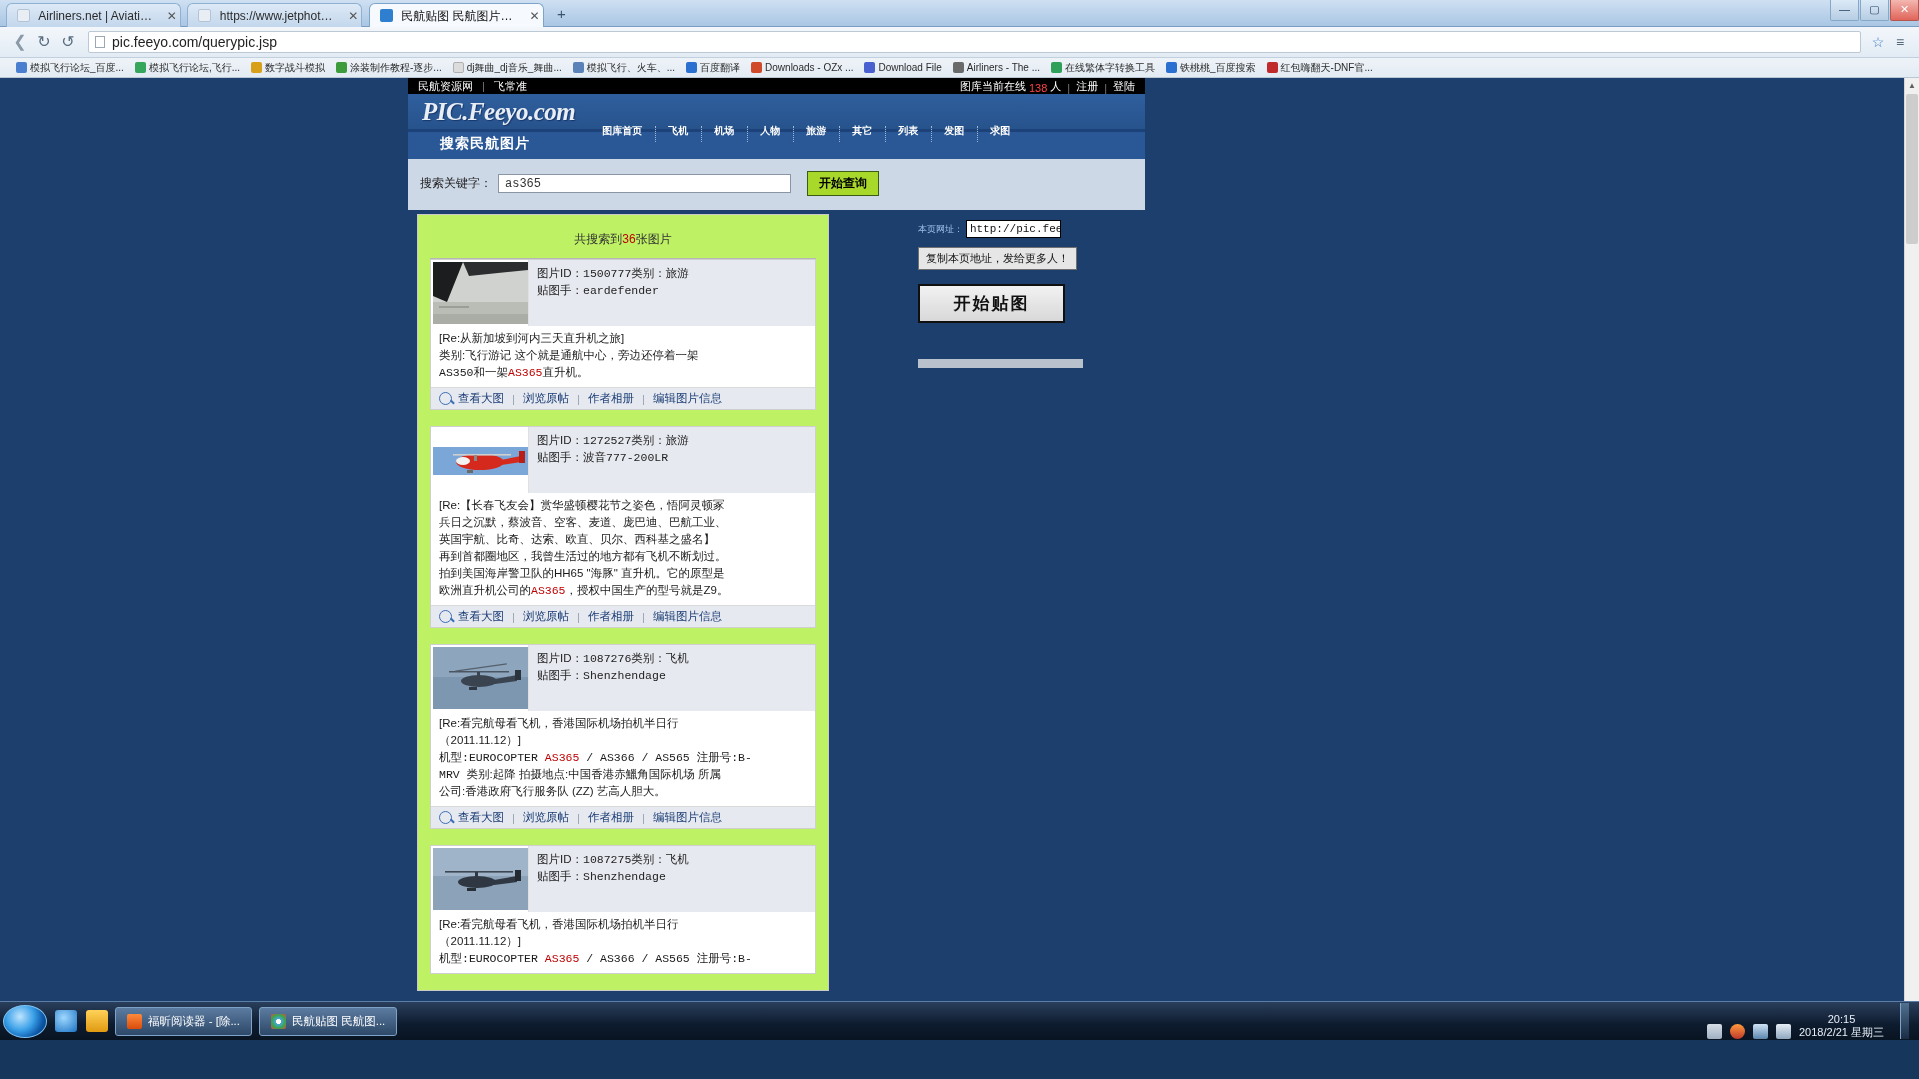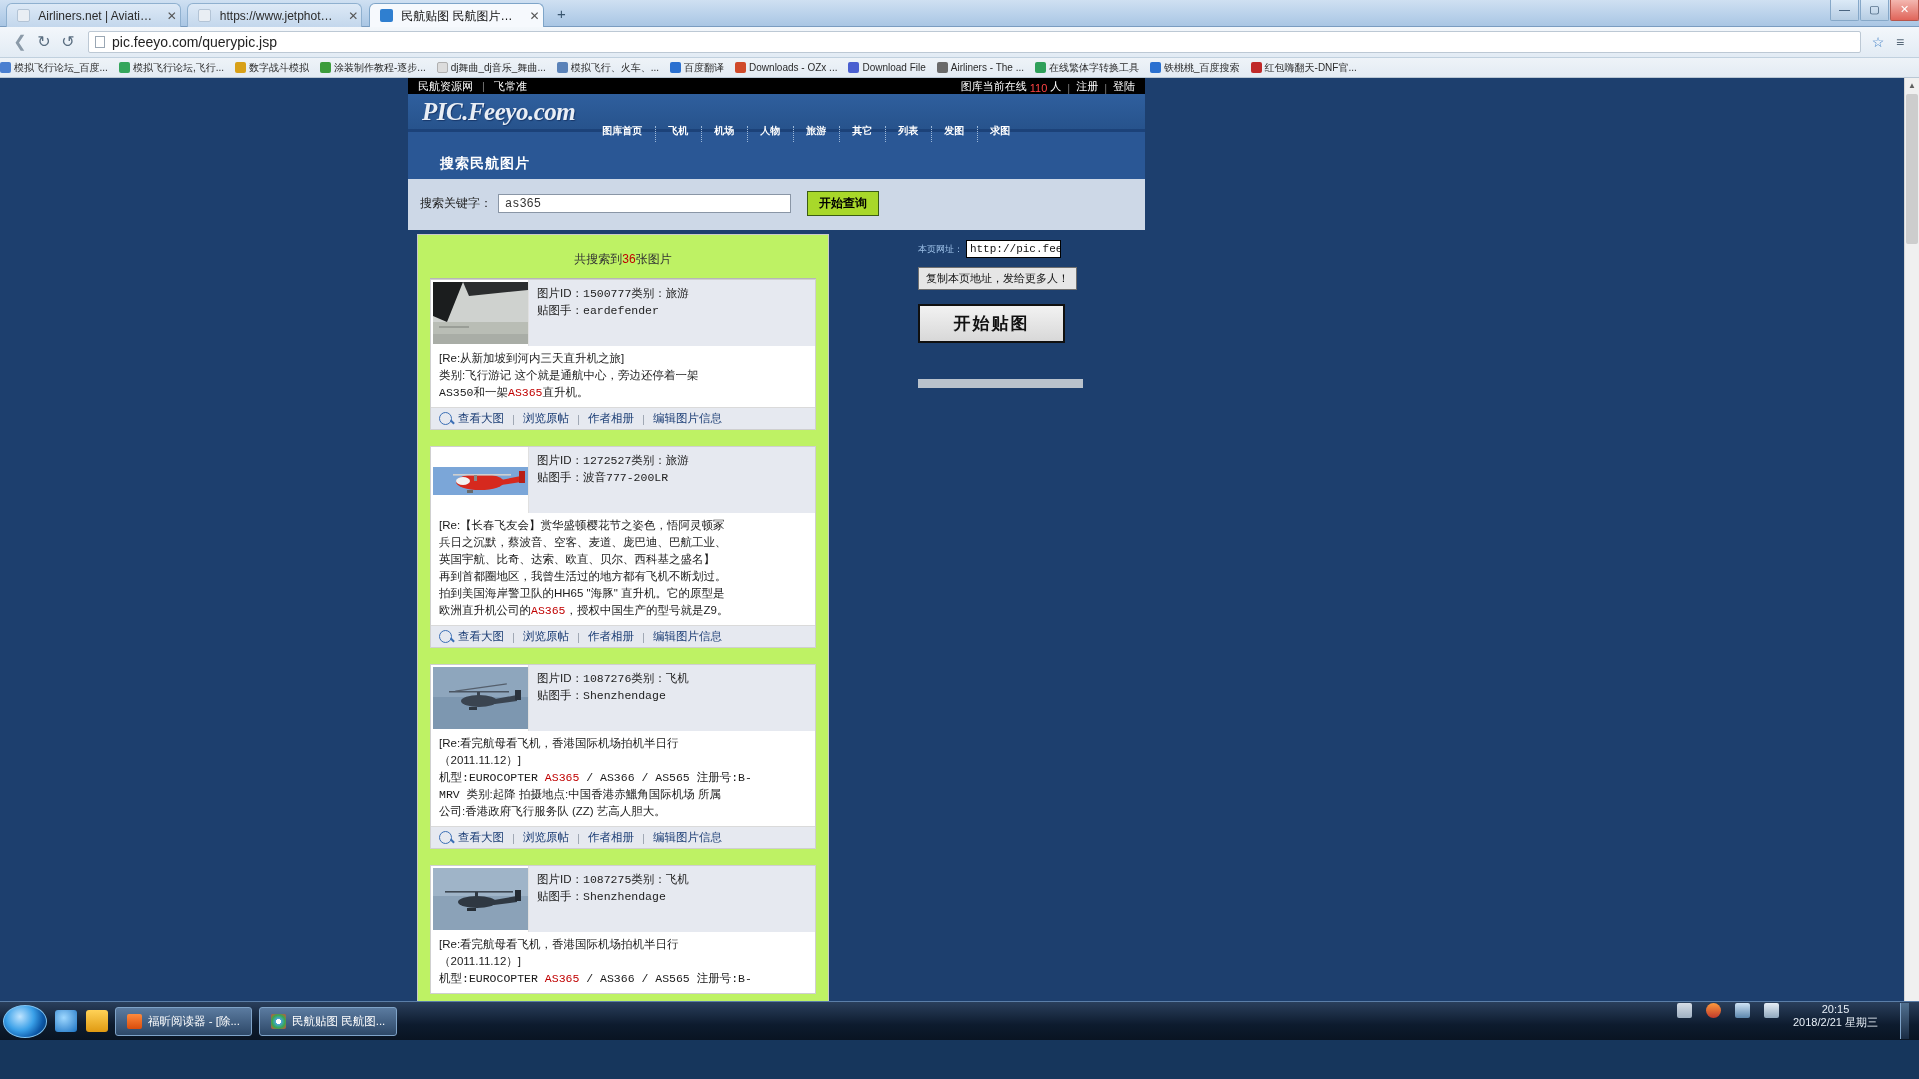"模拟飞行论坛_百度..." .bookmarks { padding: 0 0 -> 0 16px }
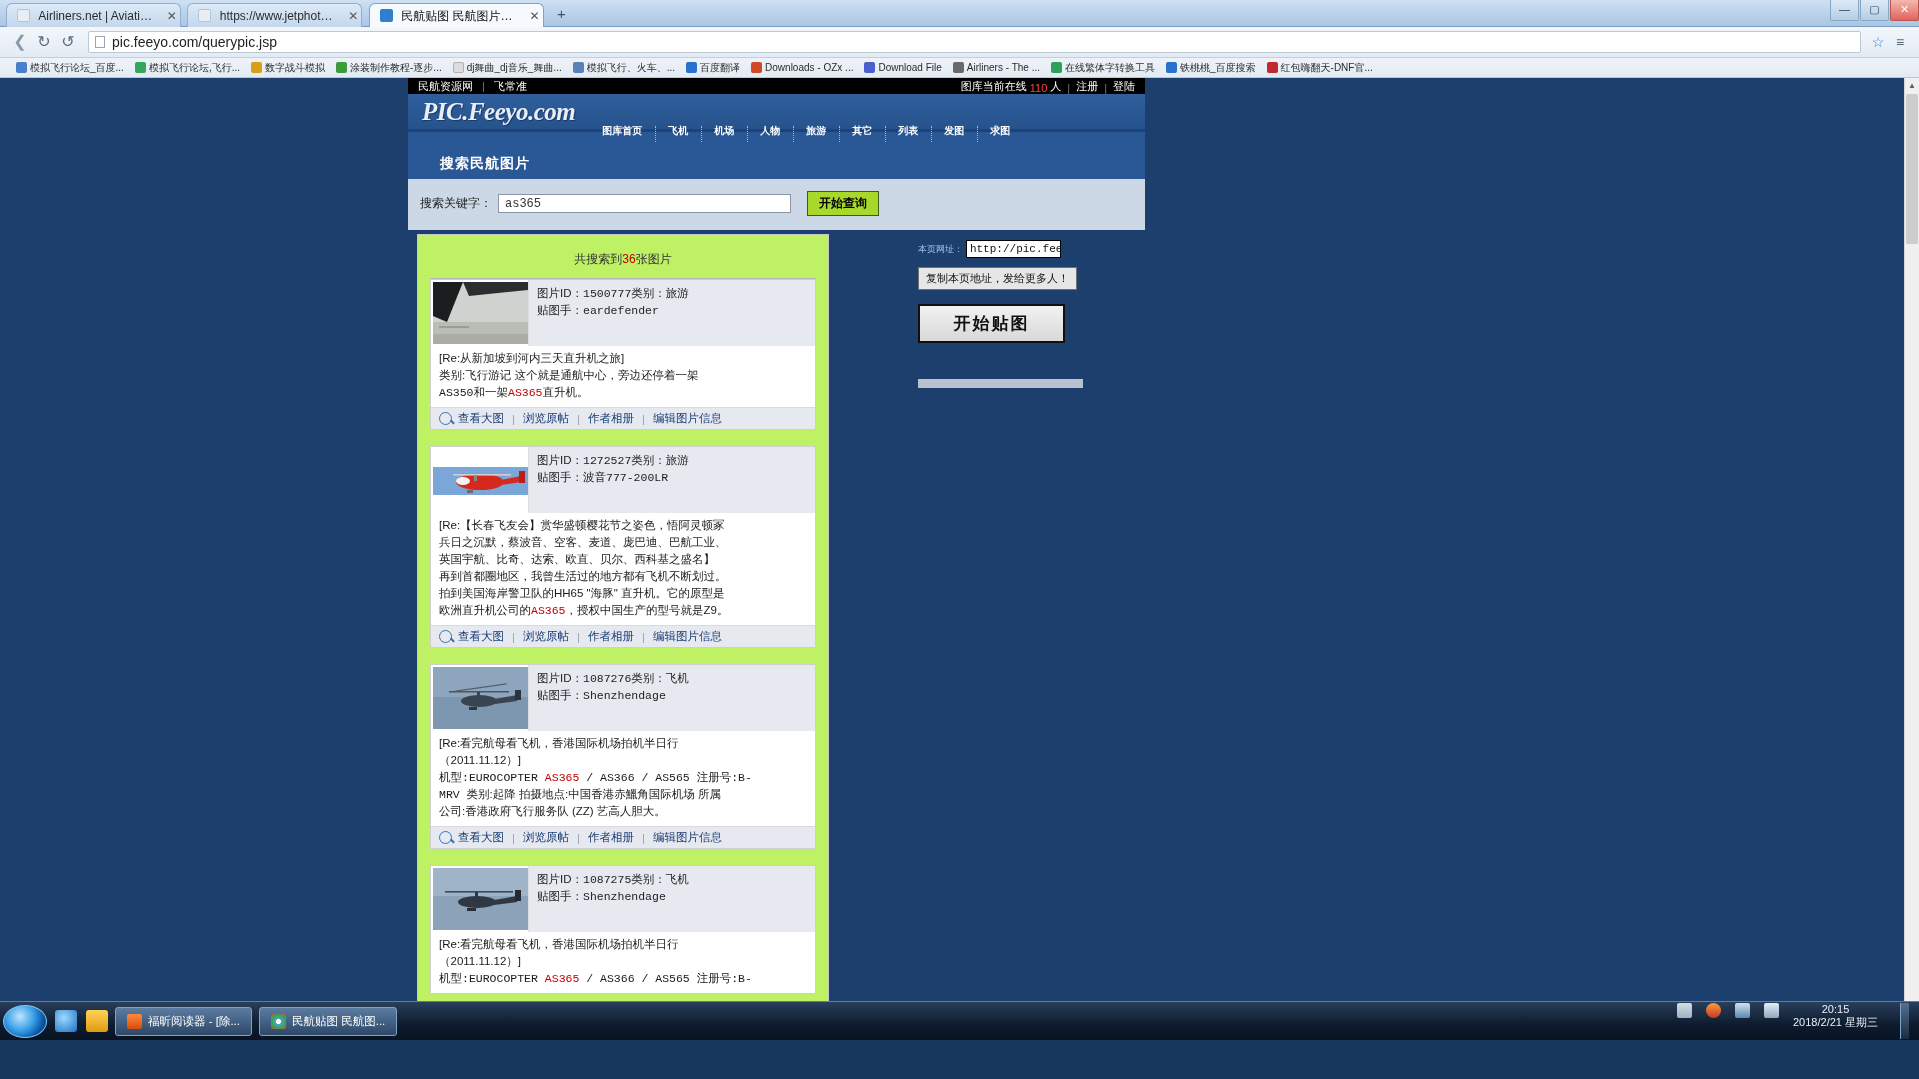"110" span.cnt { text: 110 -> 138 }
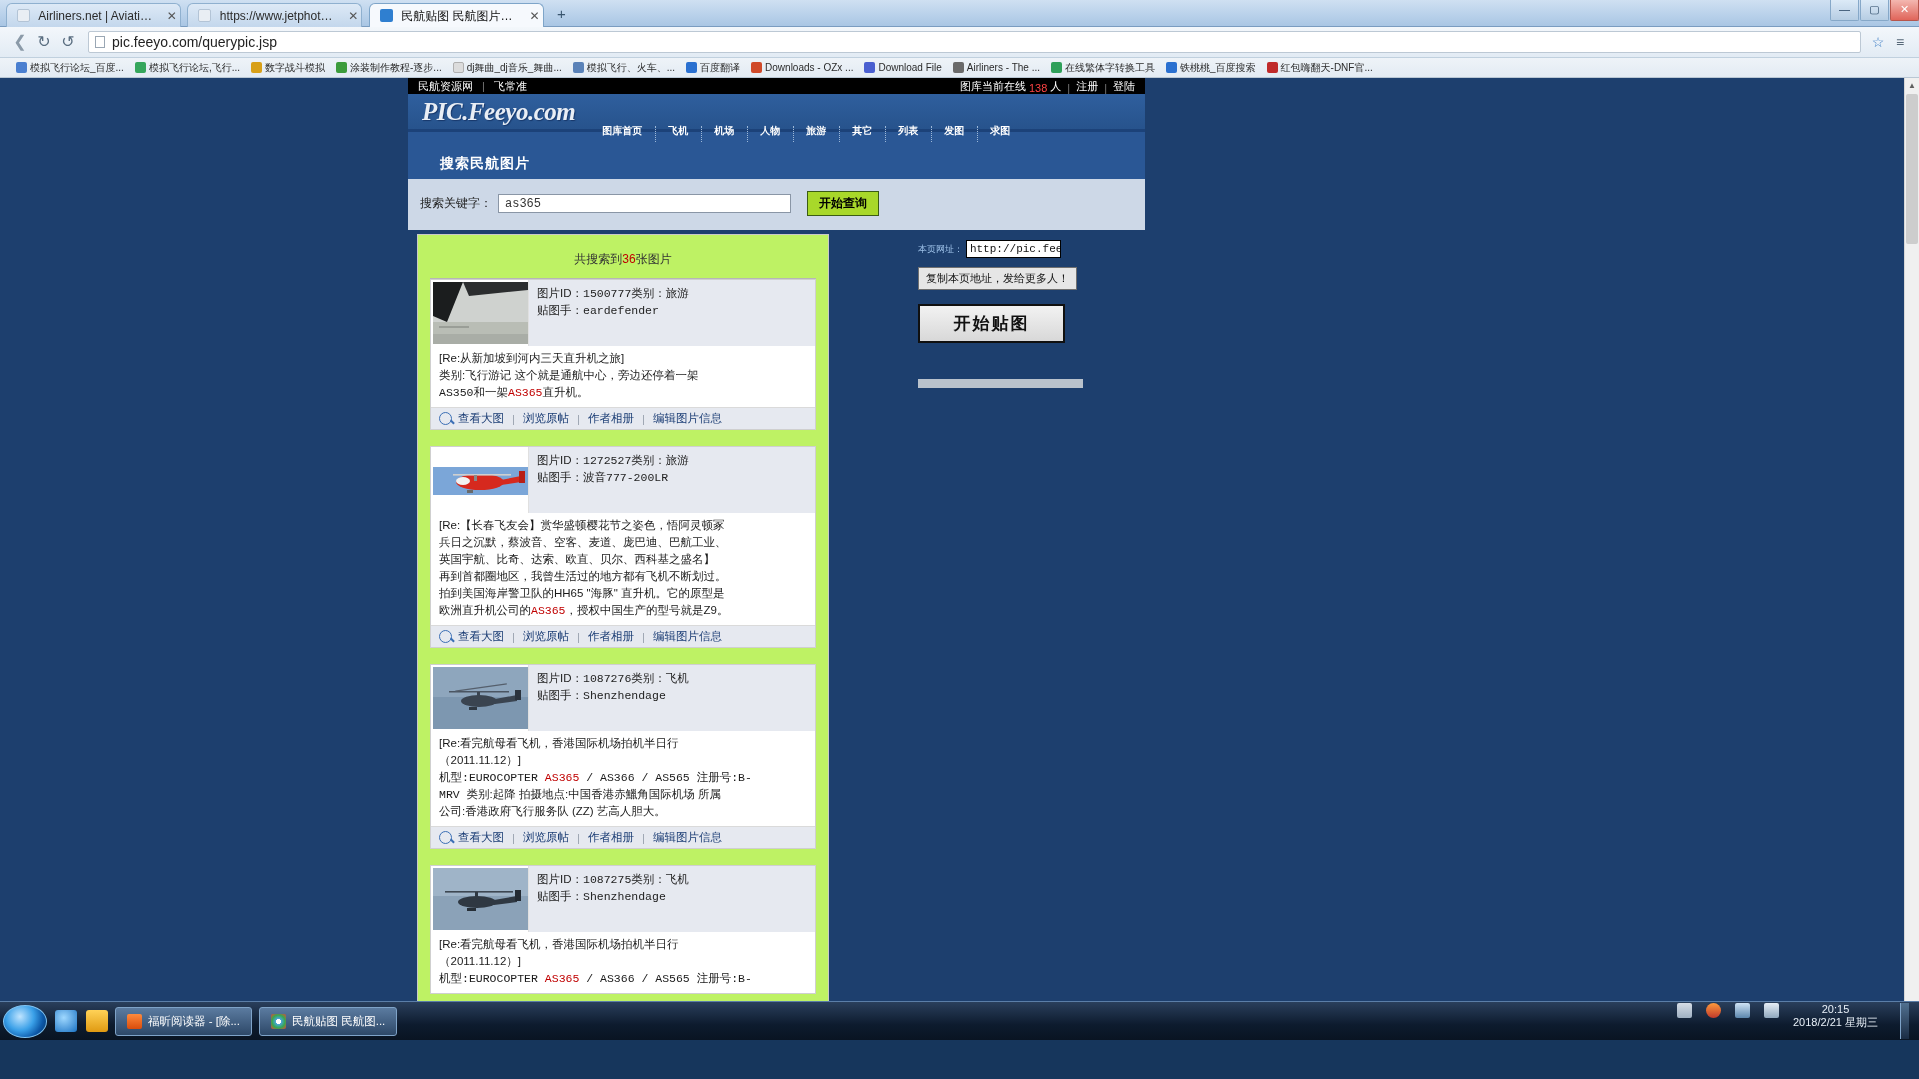"搜索民航图片" .searchtitle { padding: 23px 0 6px 32px -> 3px 0 6px 32px }
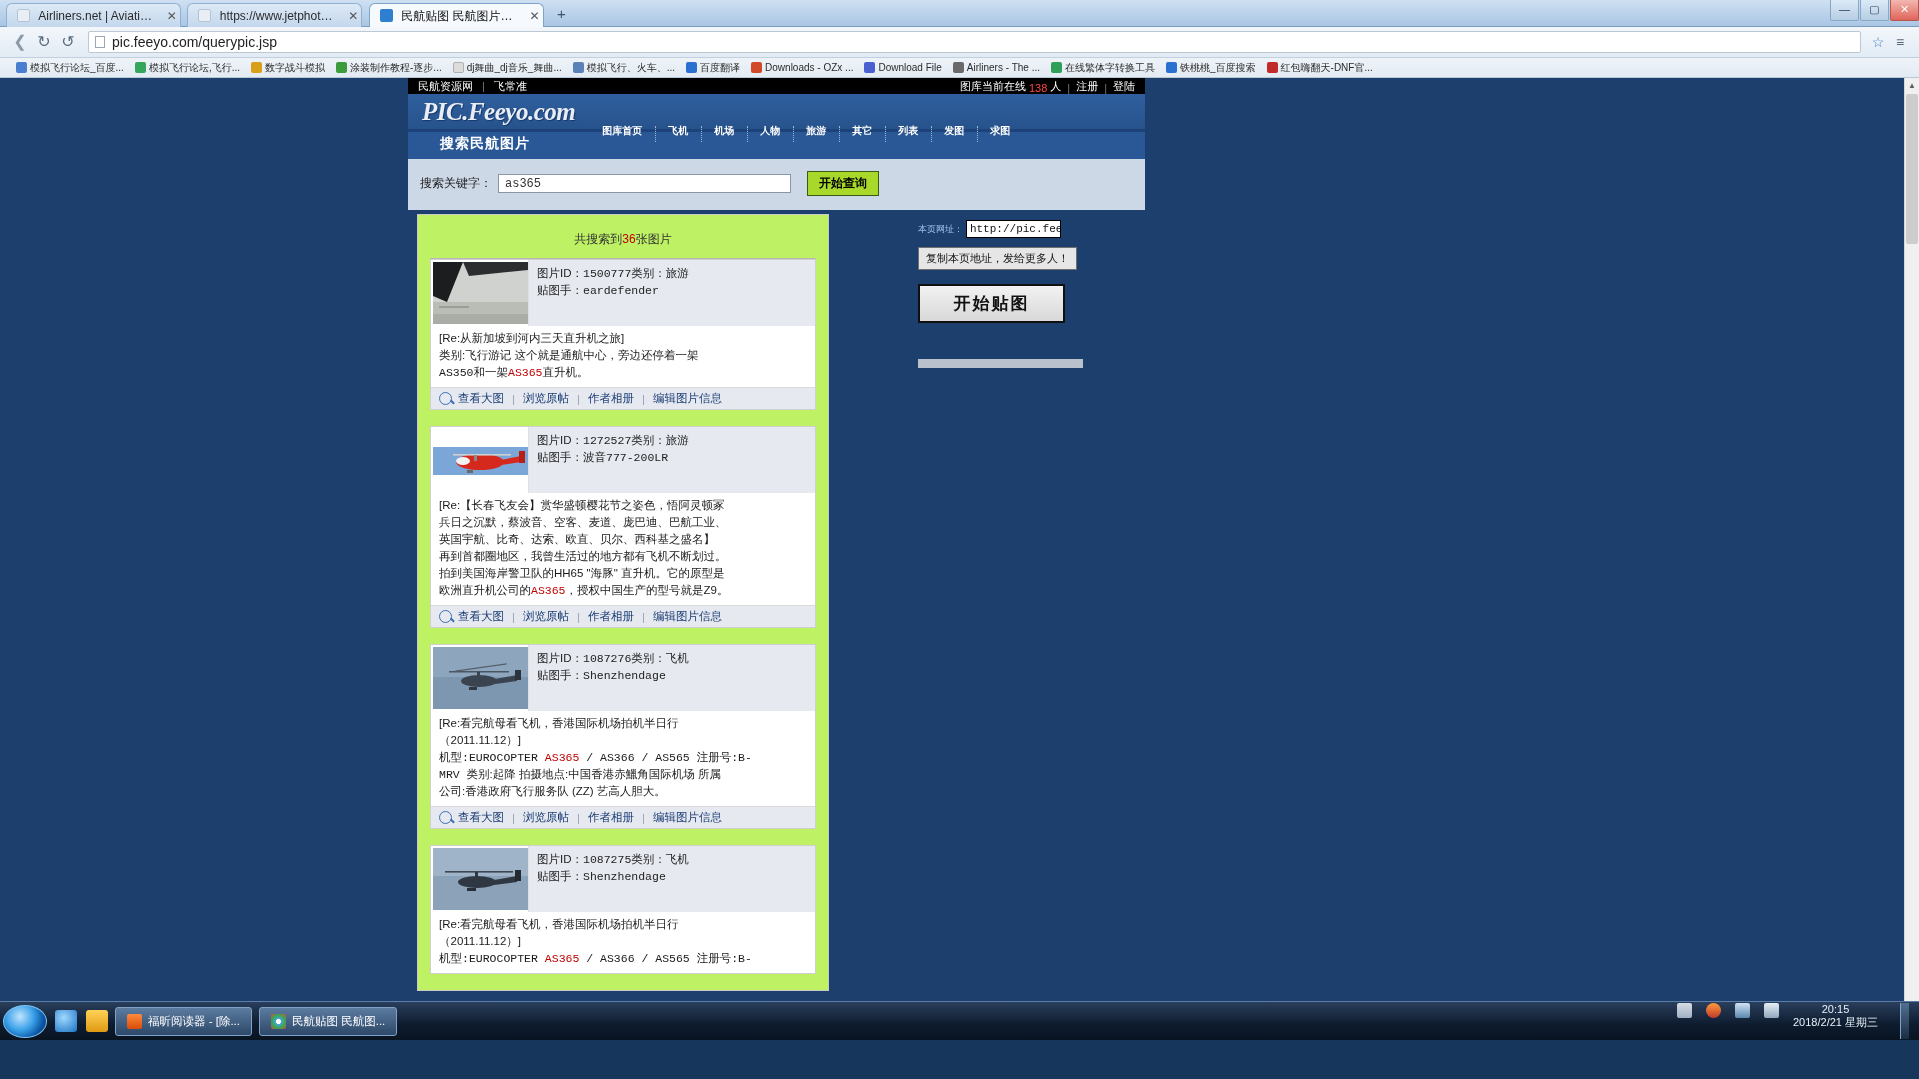"20:15" .tray { align-items: flex-start -> flex-end; gap: 14px -> 8px }
